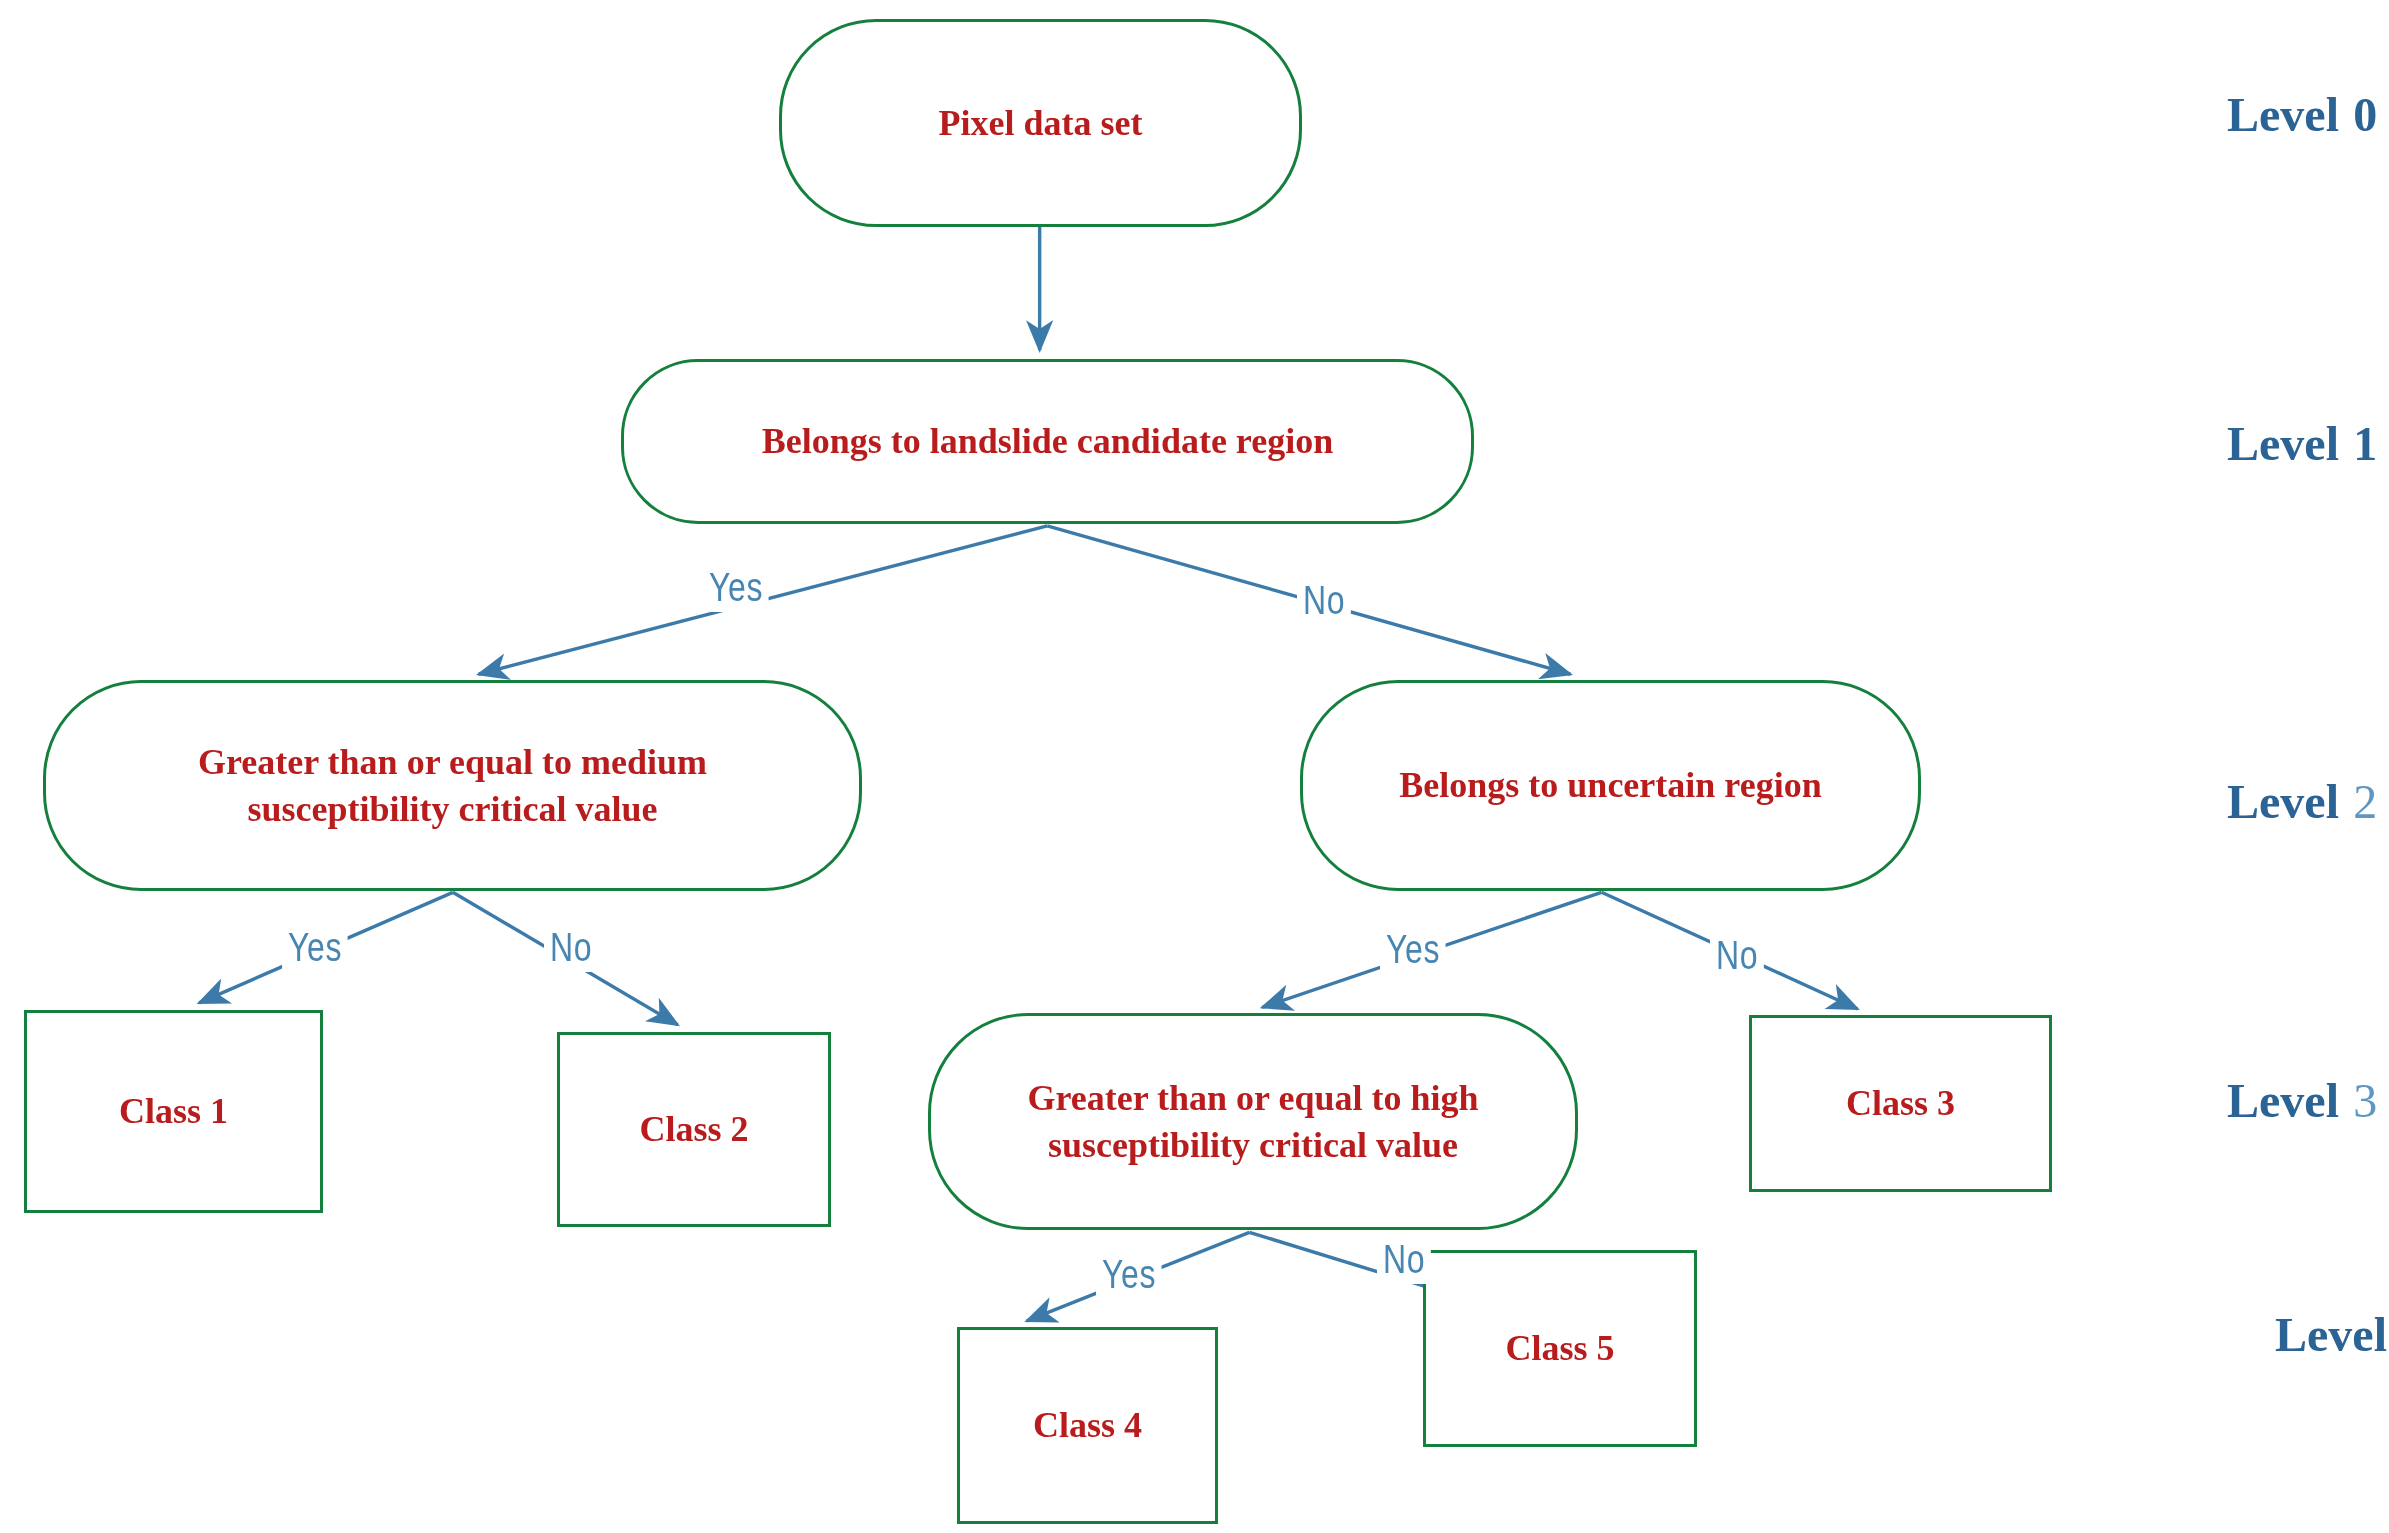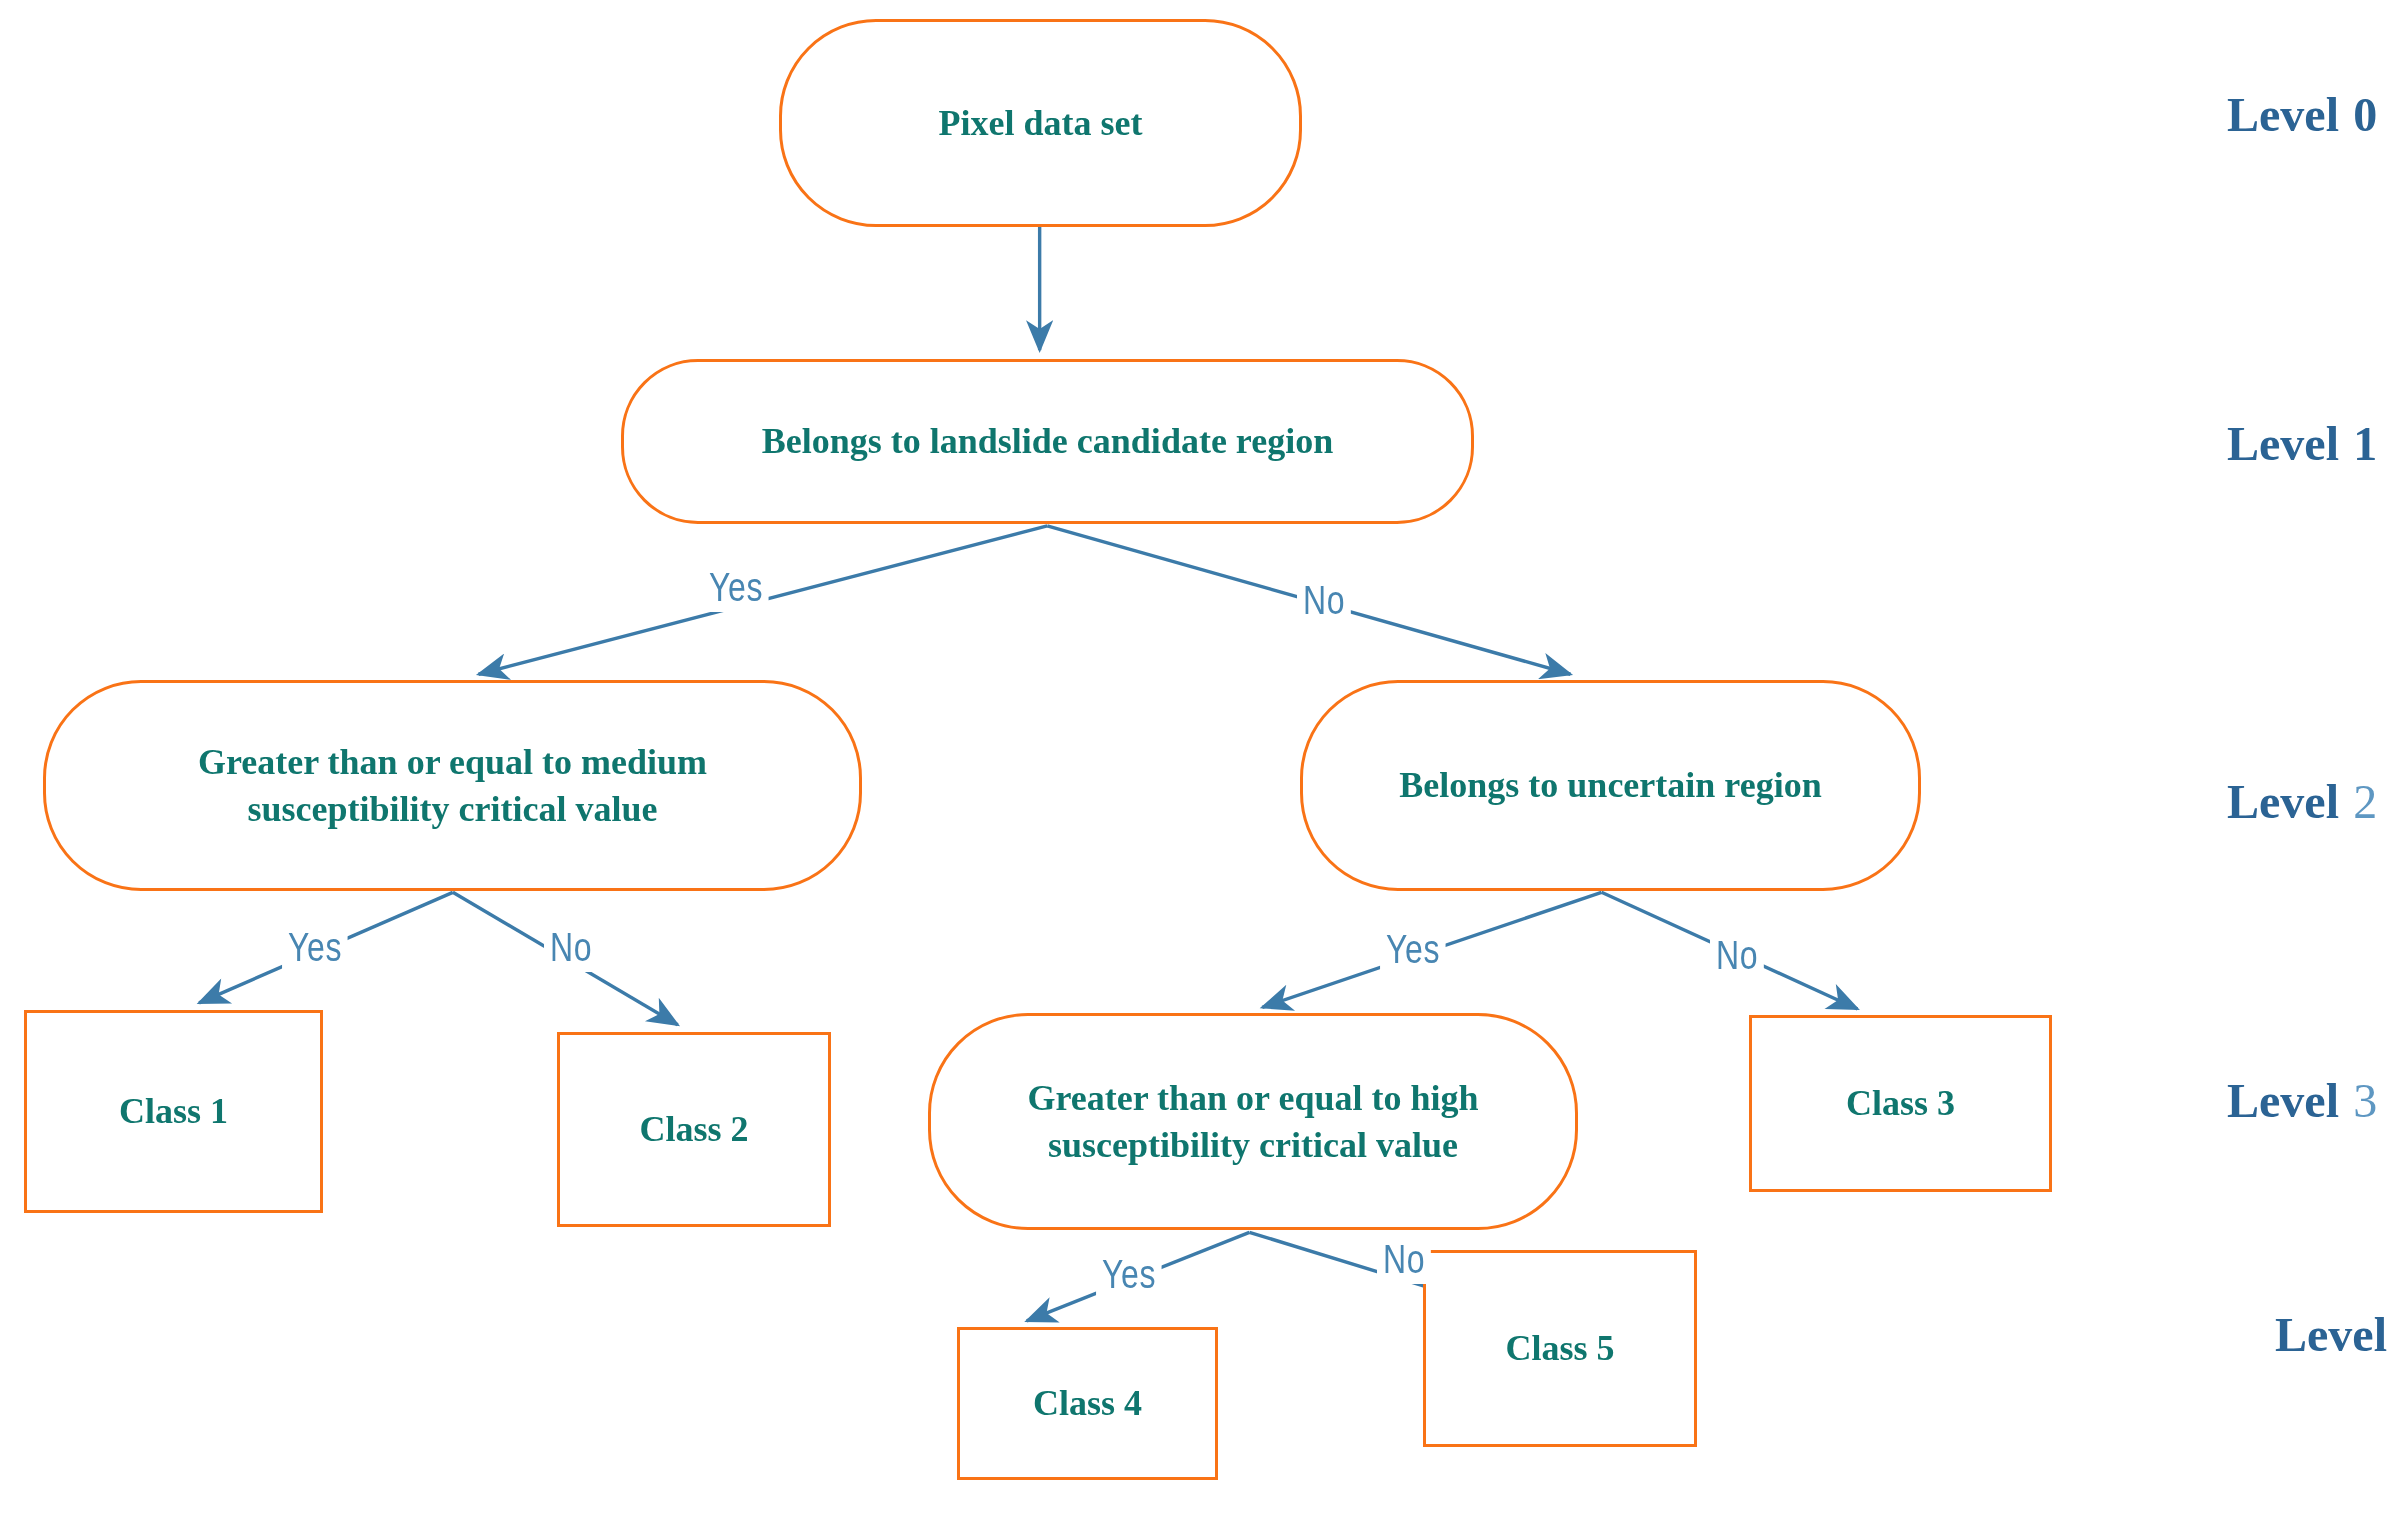"Pixel data set" .node { border: 3px solid #f97316 -> 3px solid #15803d; color: #0f766e -> #b91c1c }
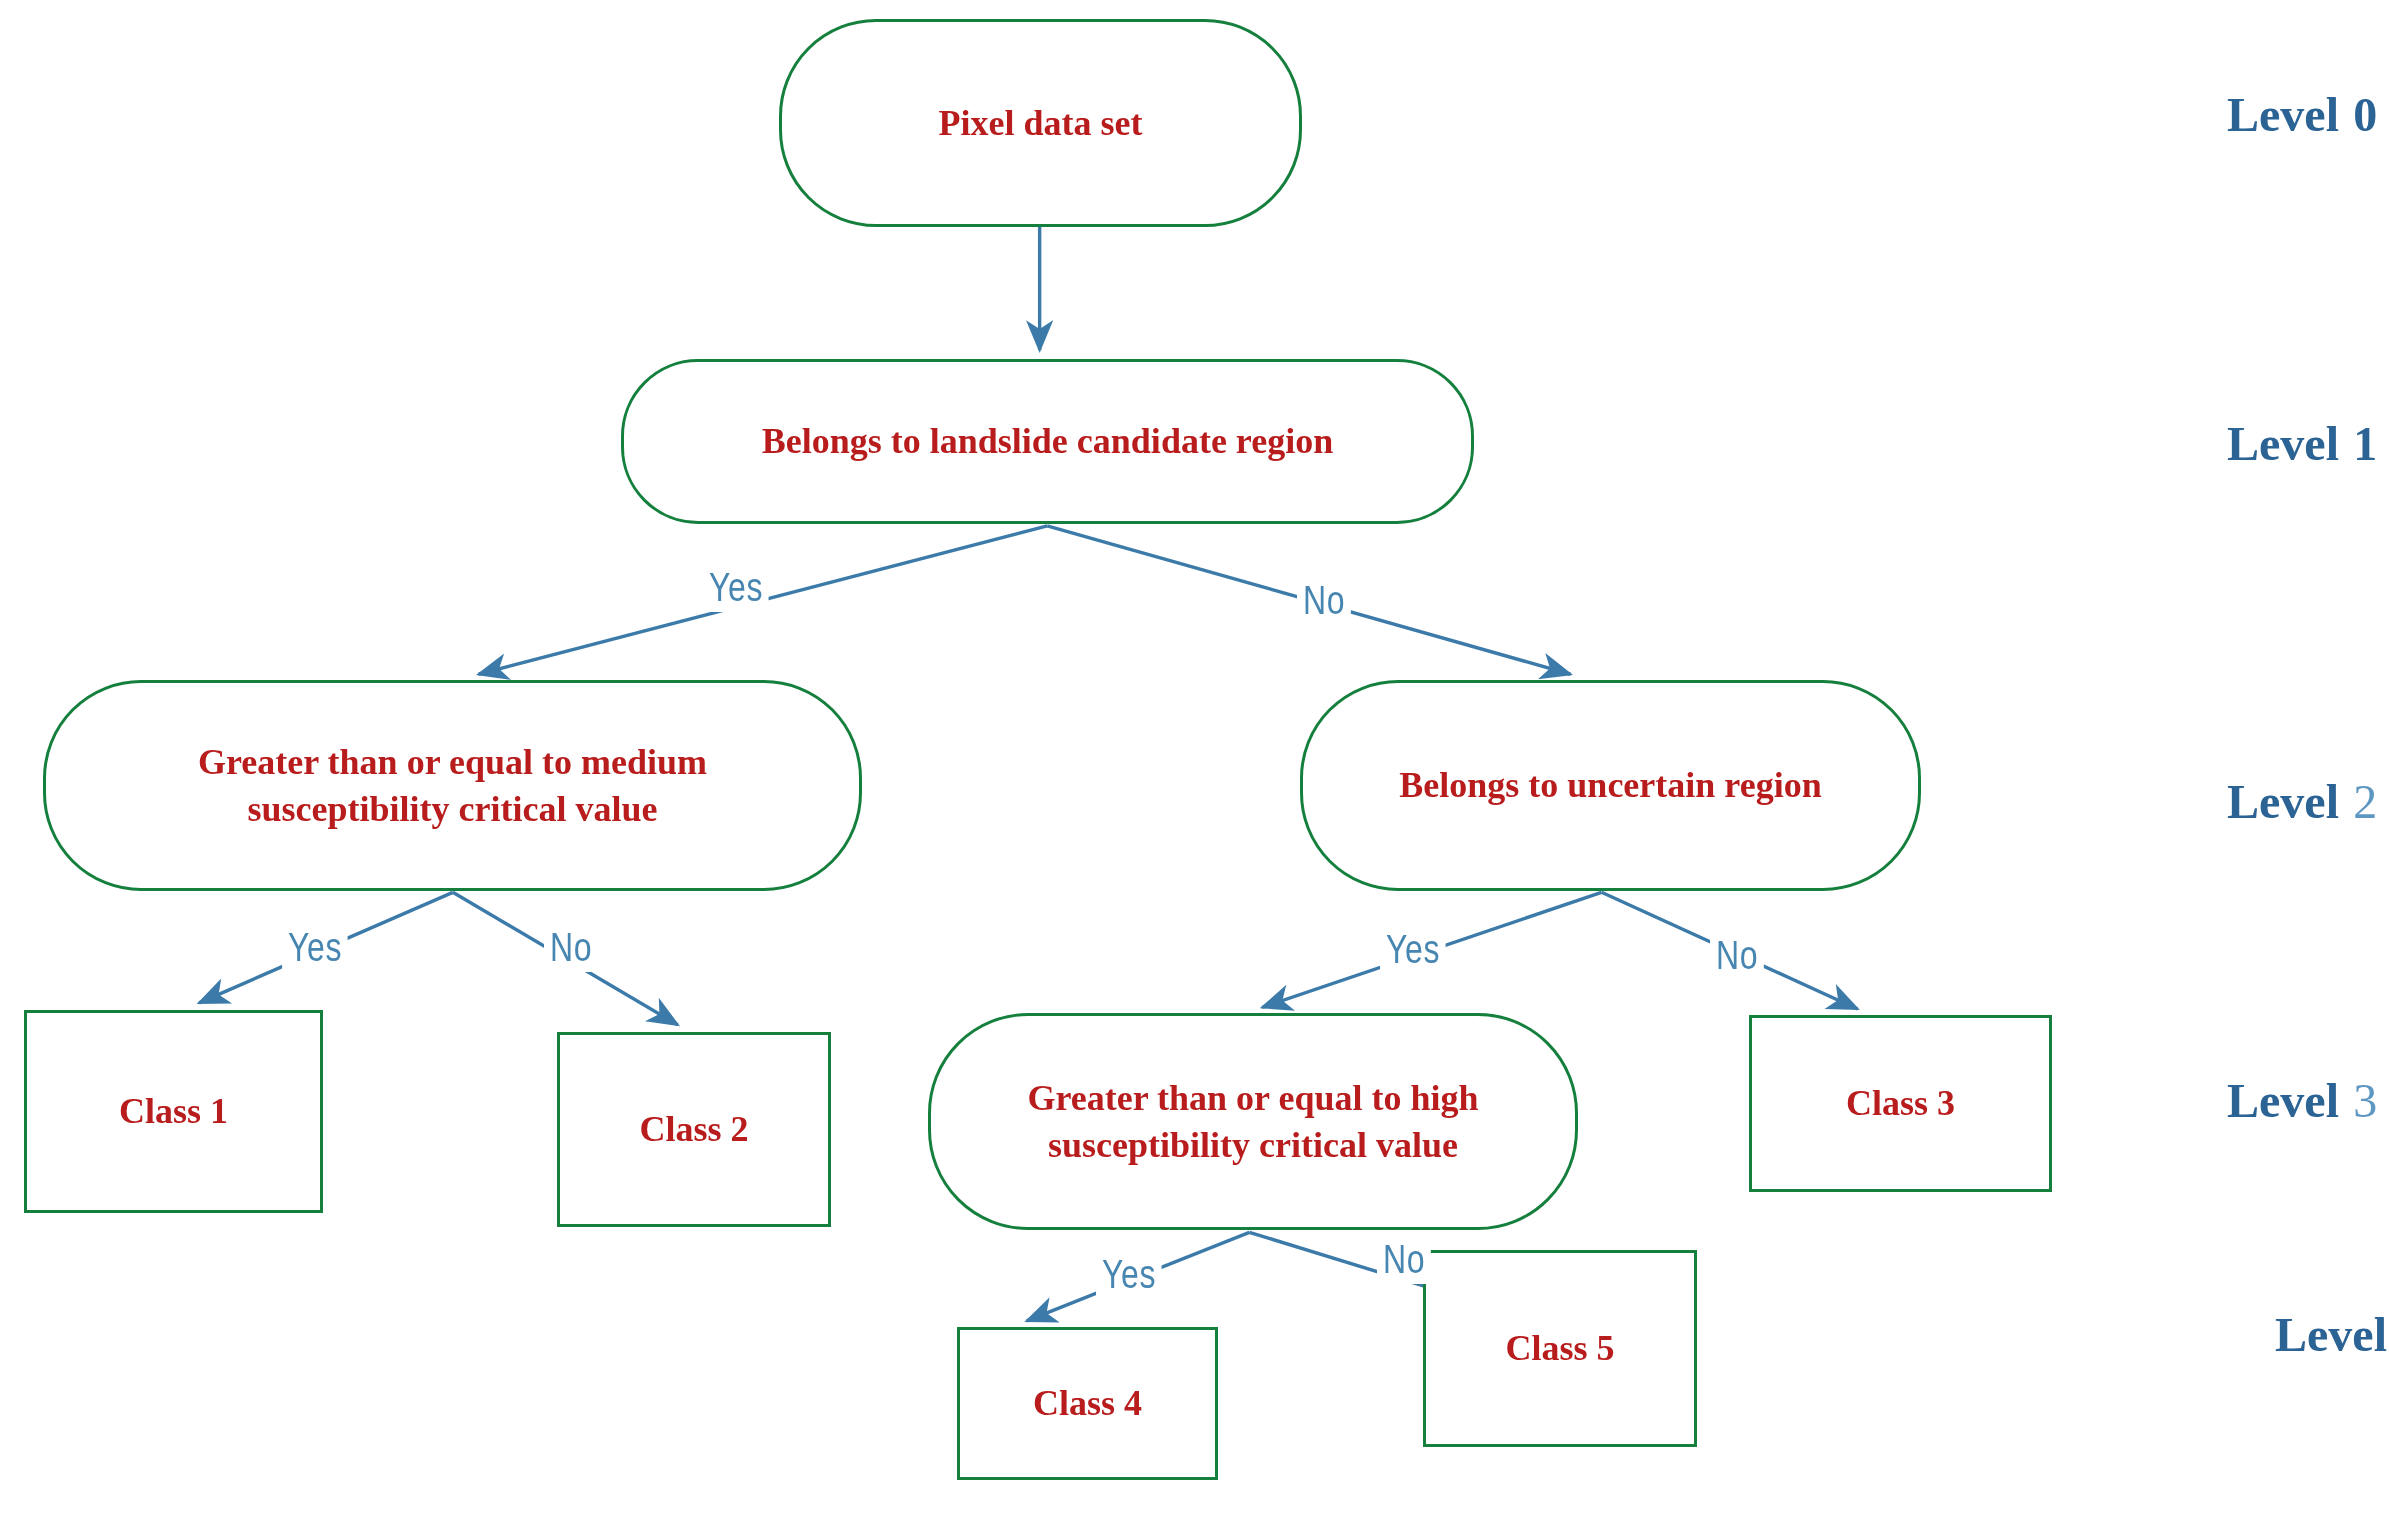"Class 4" div.node { height: 153px -> 197px }
